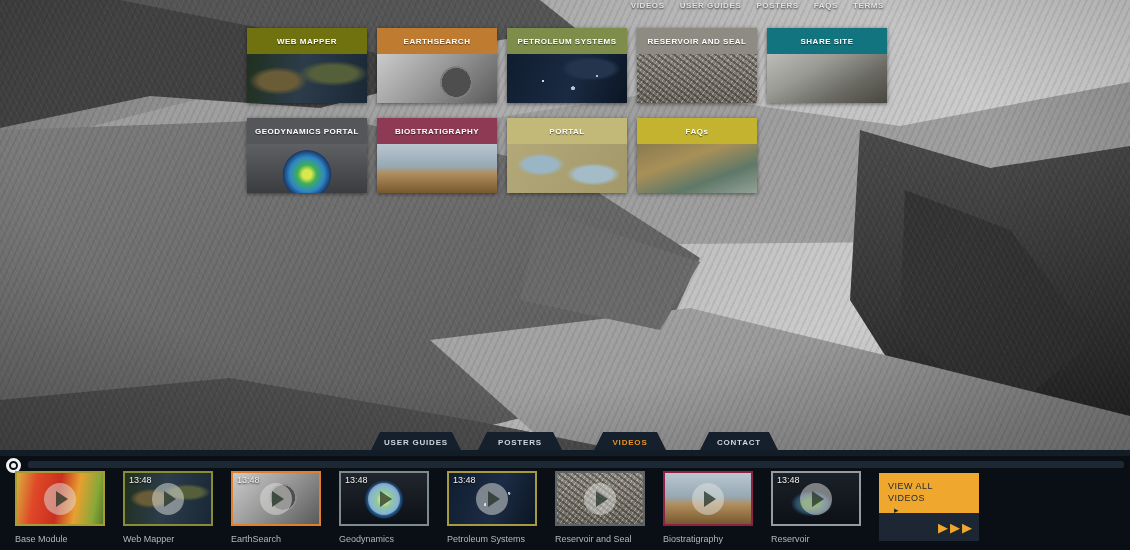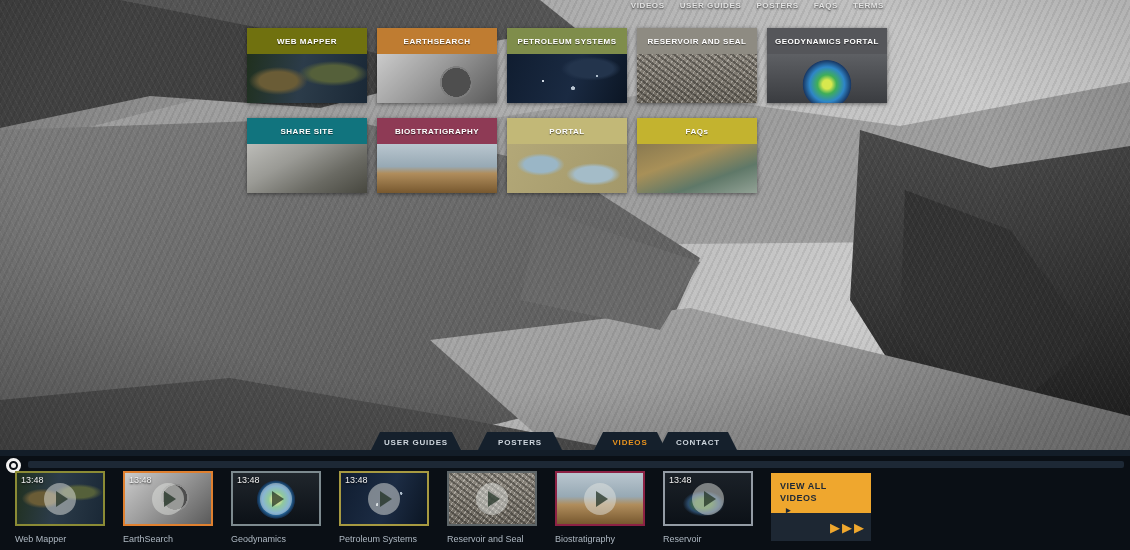"GEODYNAMICS PORTAL" div.tile { order: before "SHARE SITE" -> after "SHARE SITE" }
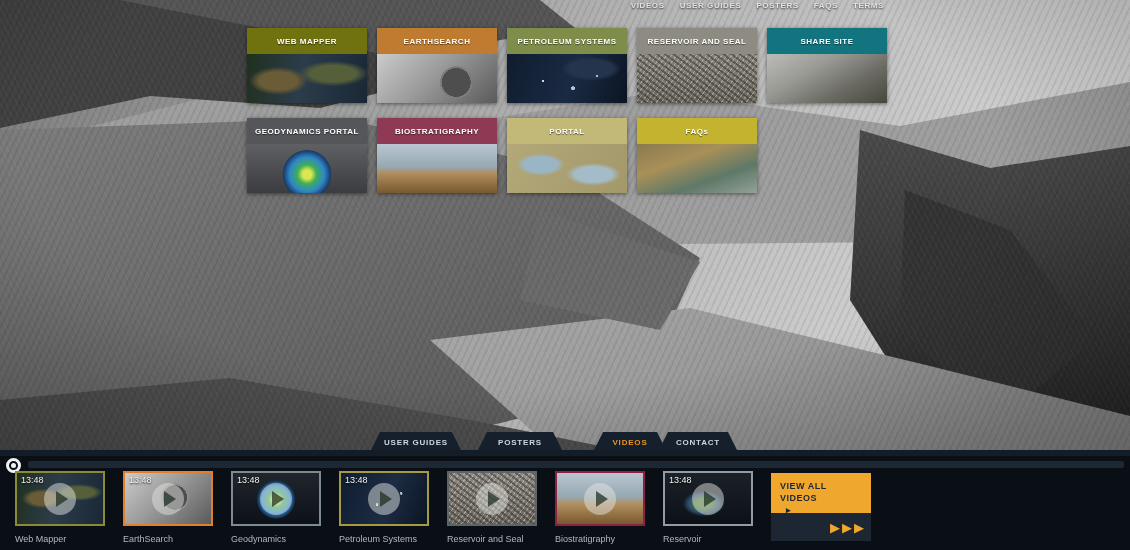"CONTACT" .tab-3 { left: 658px -> 699px }
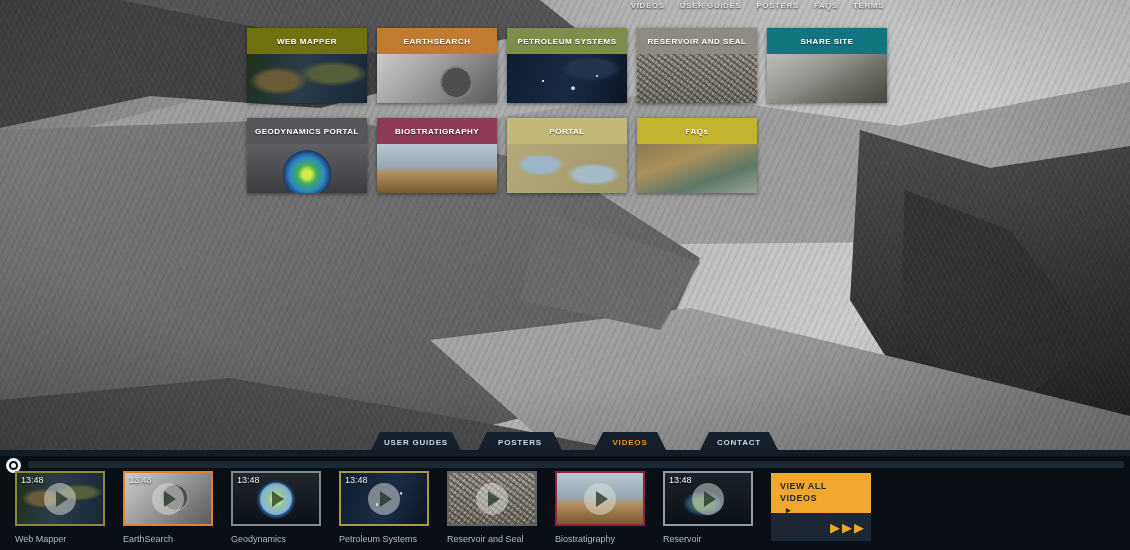"VIEW ALL" .va-top span { font-weight: bold -> normal }
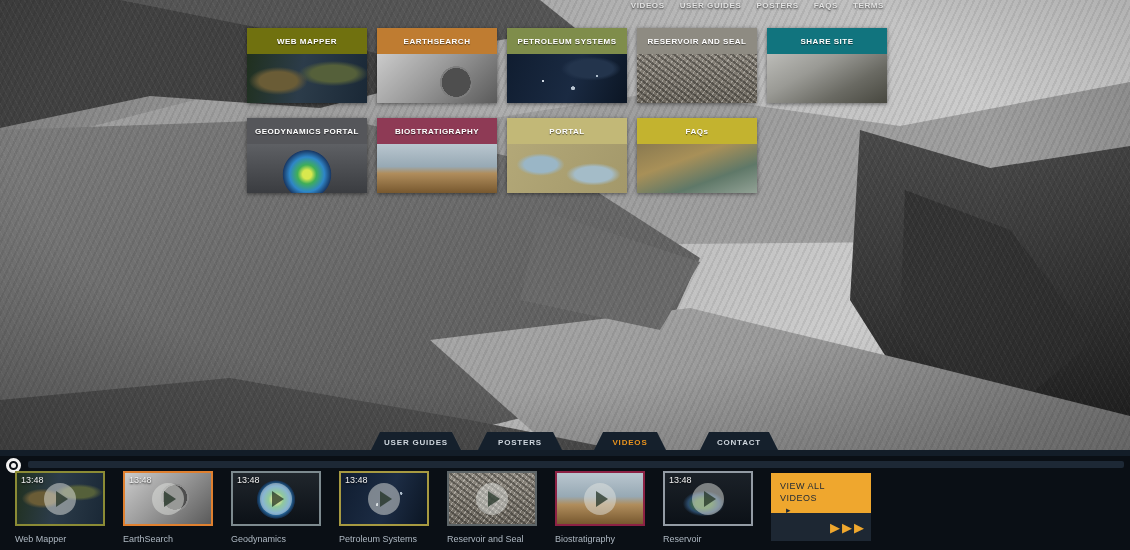"Base Module" div.thumb { html: none -> <div> <div> <span></span> <span></span> </div> <div>Base Module</div> </div> }
